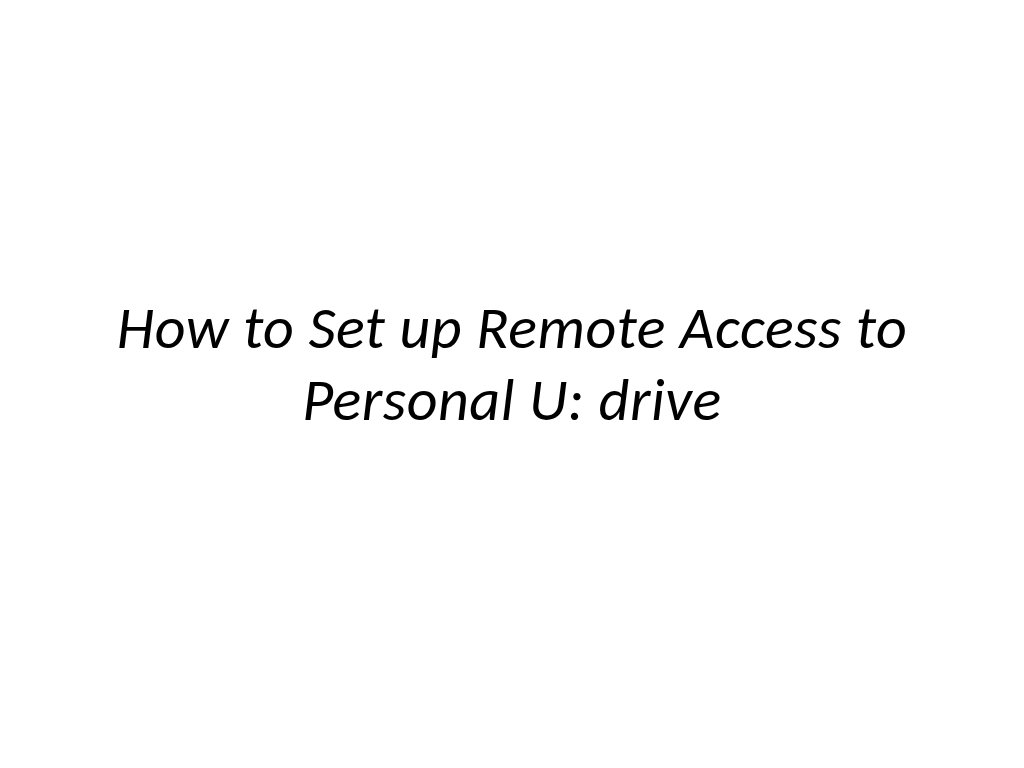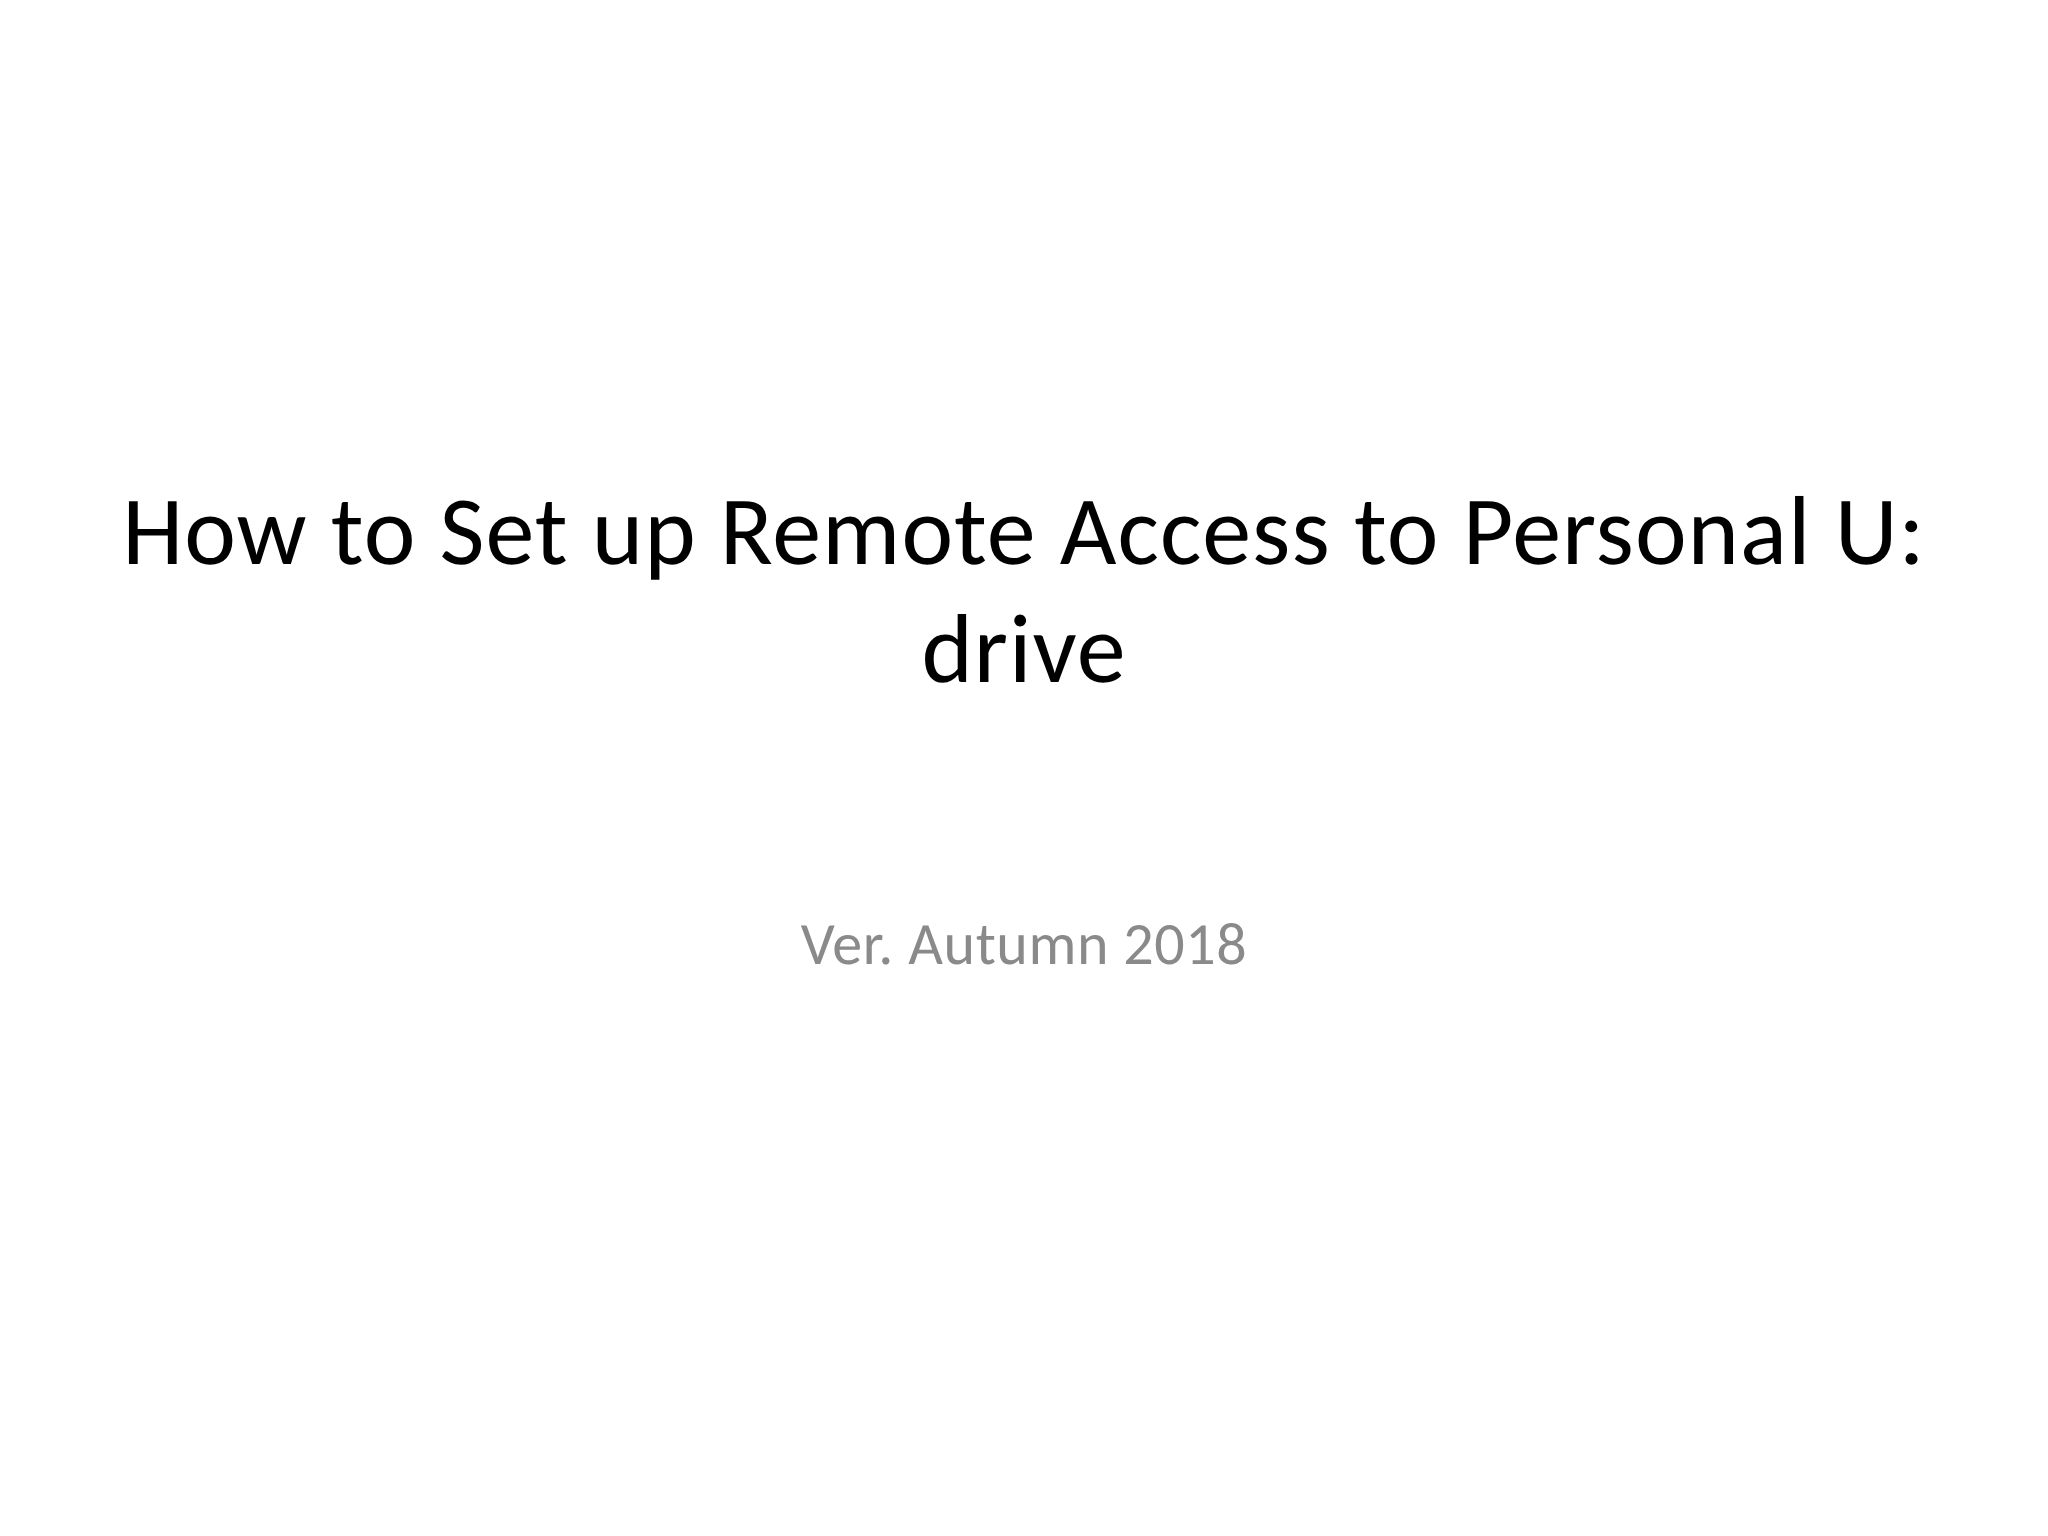"How to Set up Remote" .slide-title { font-size: 49px -> 60px; font-style: none -> italic }
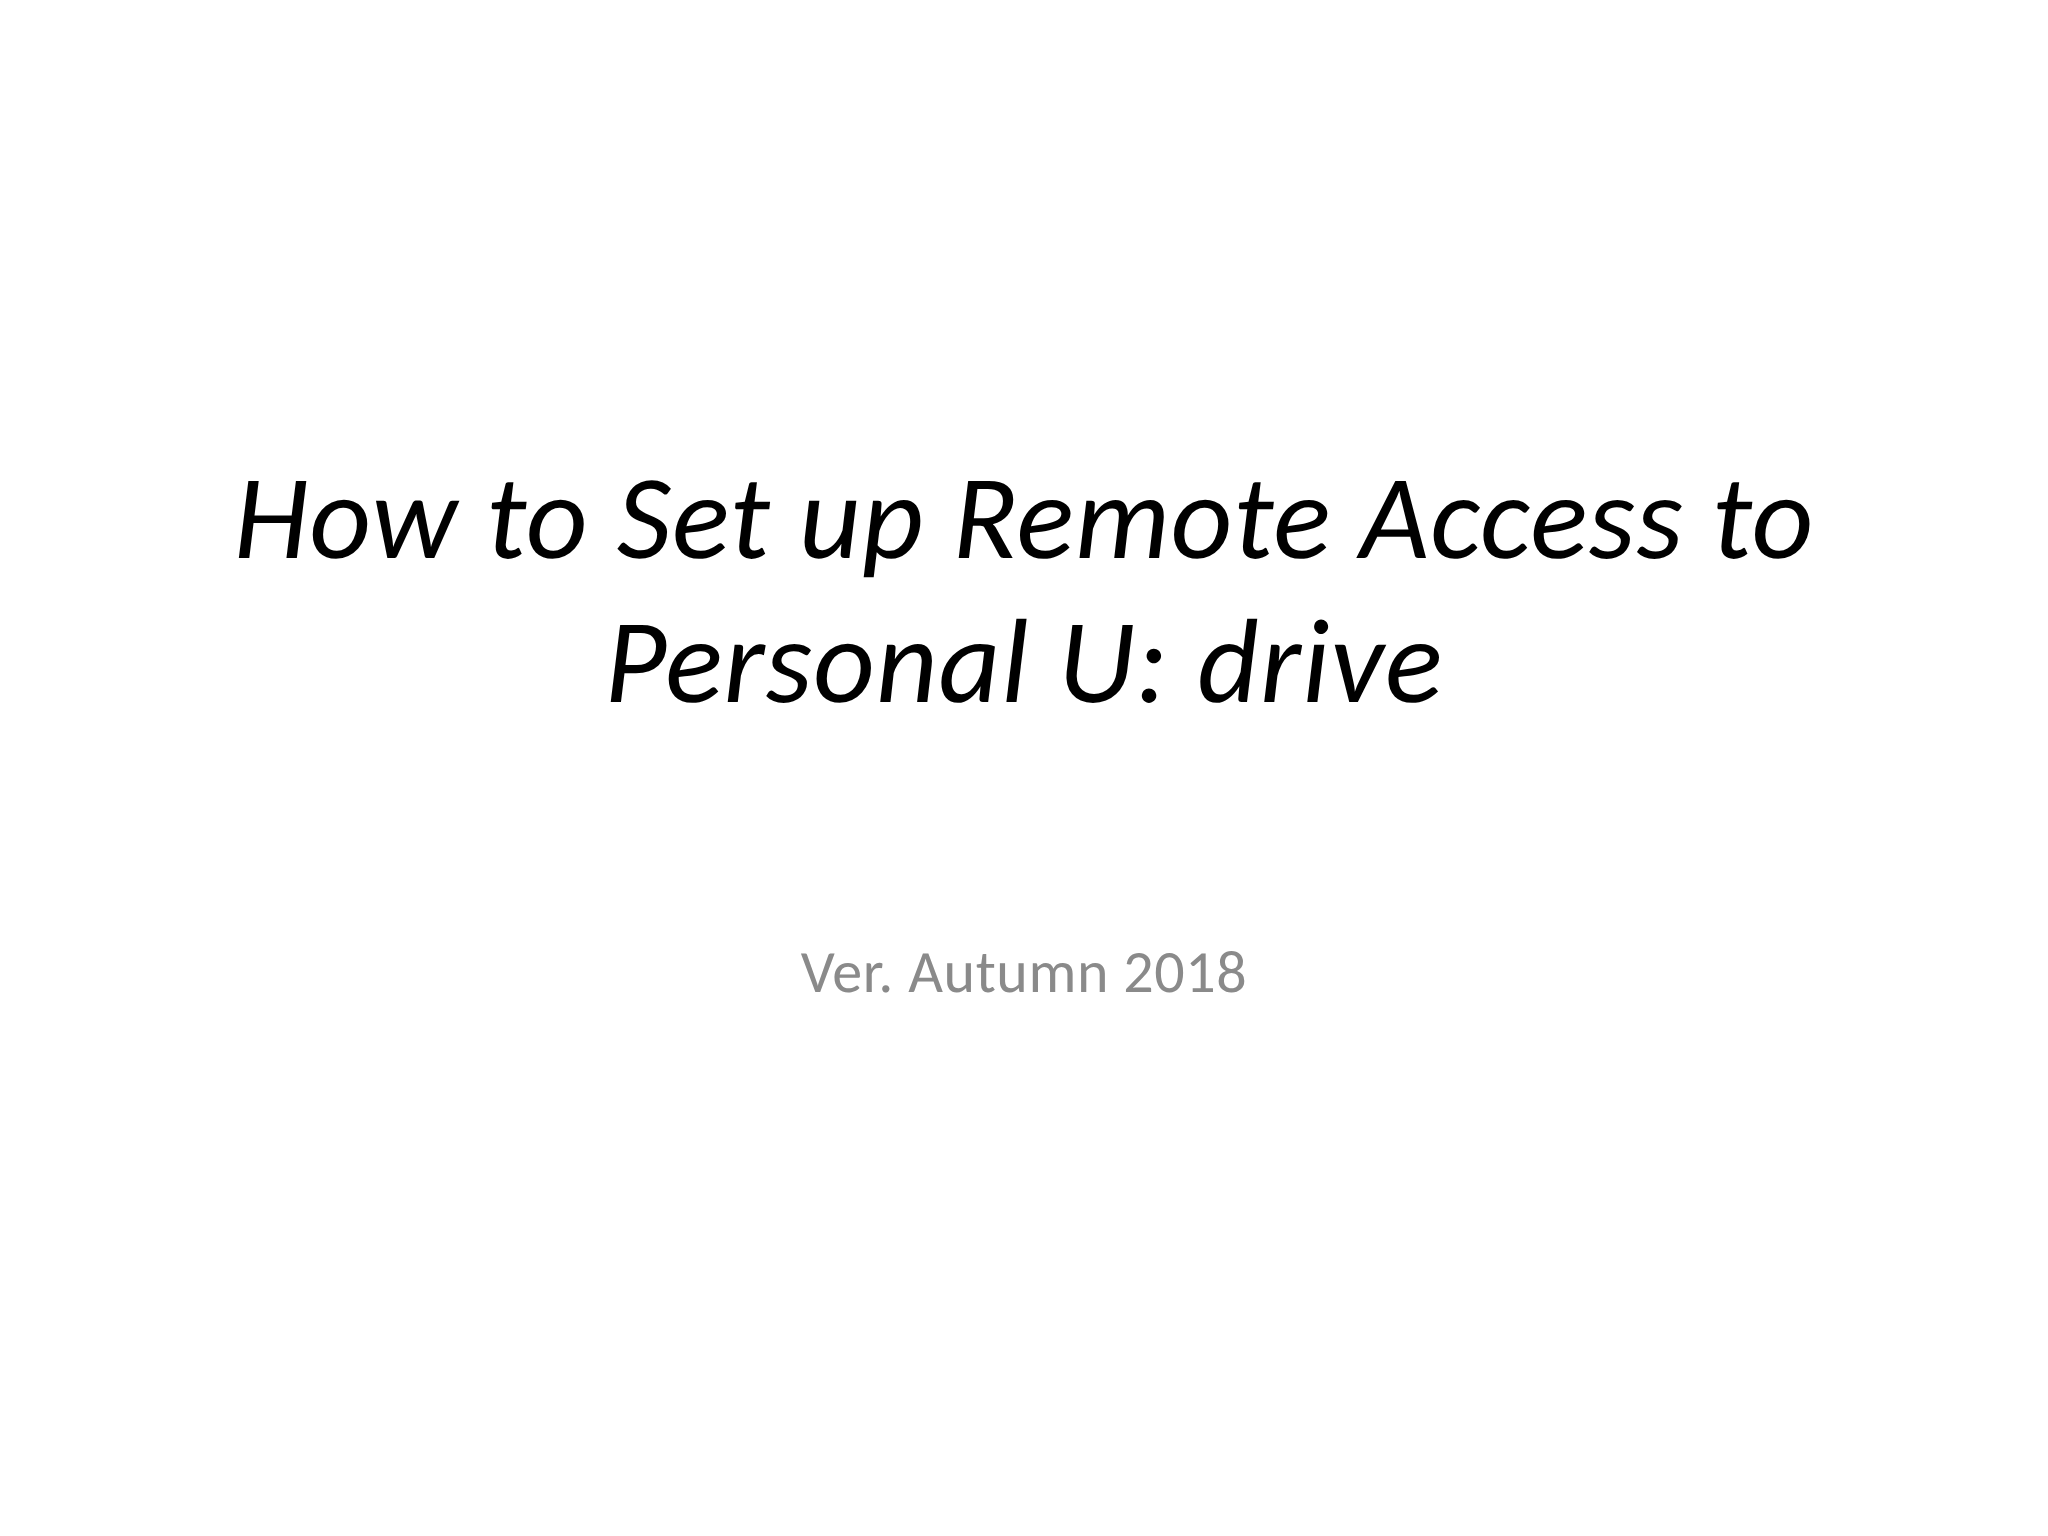"Ver. Autumn 2018" p.slide-subtitle { html: <p>Ver. Autumn 2018</p> -> none }
